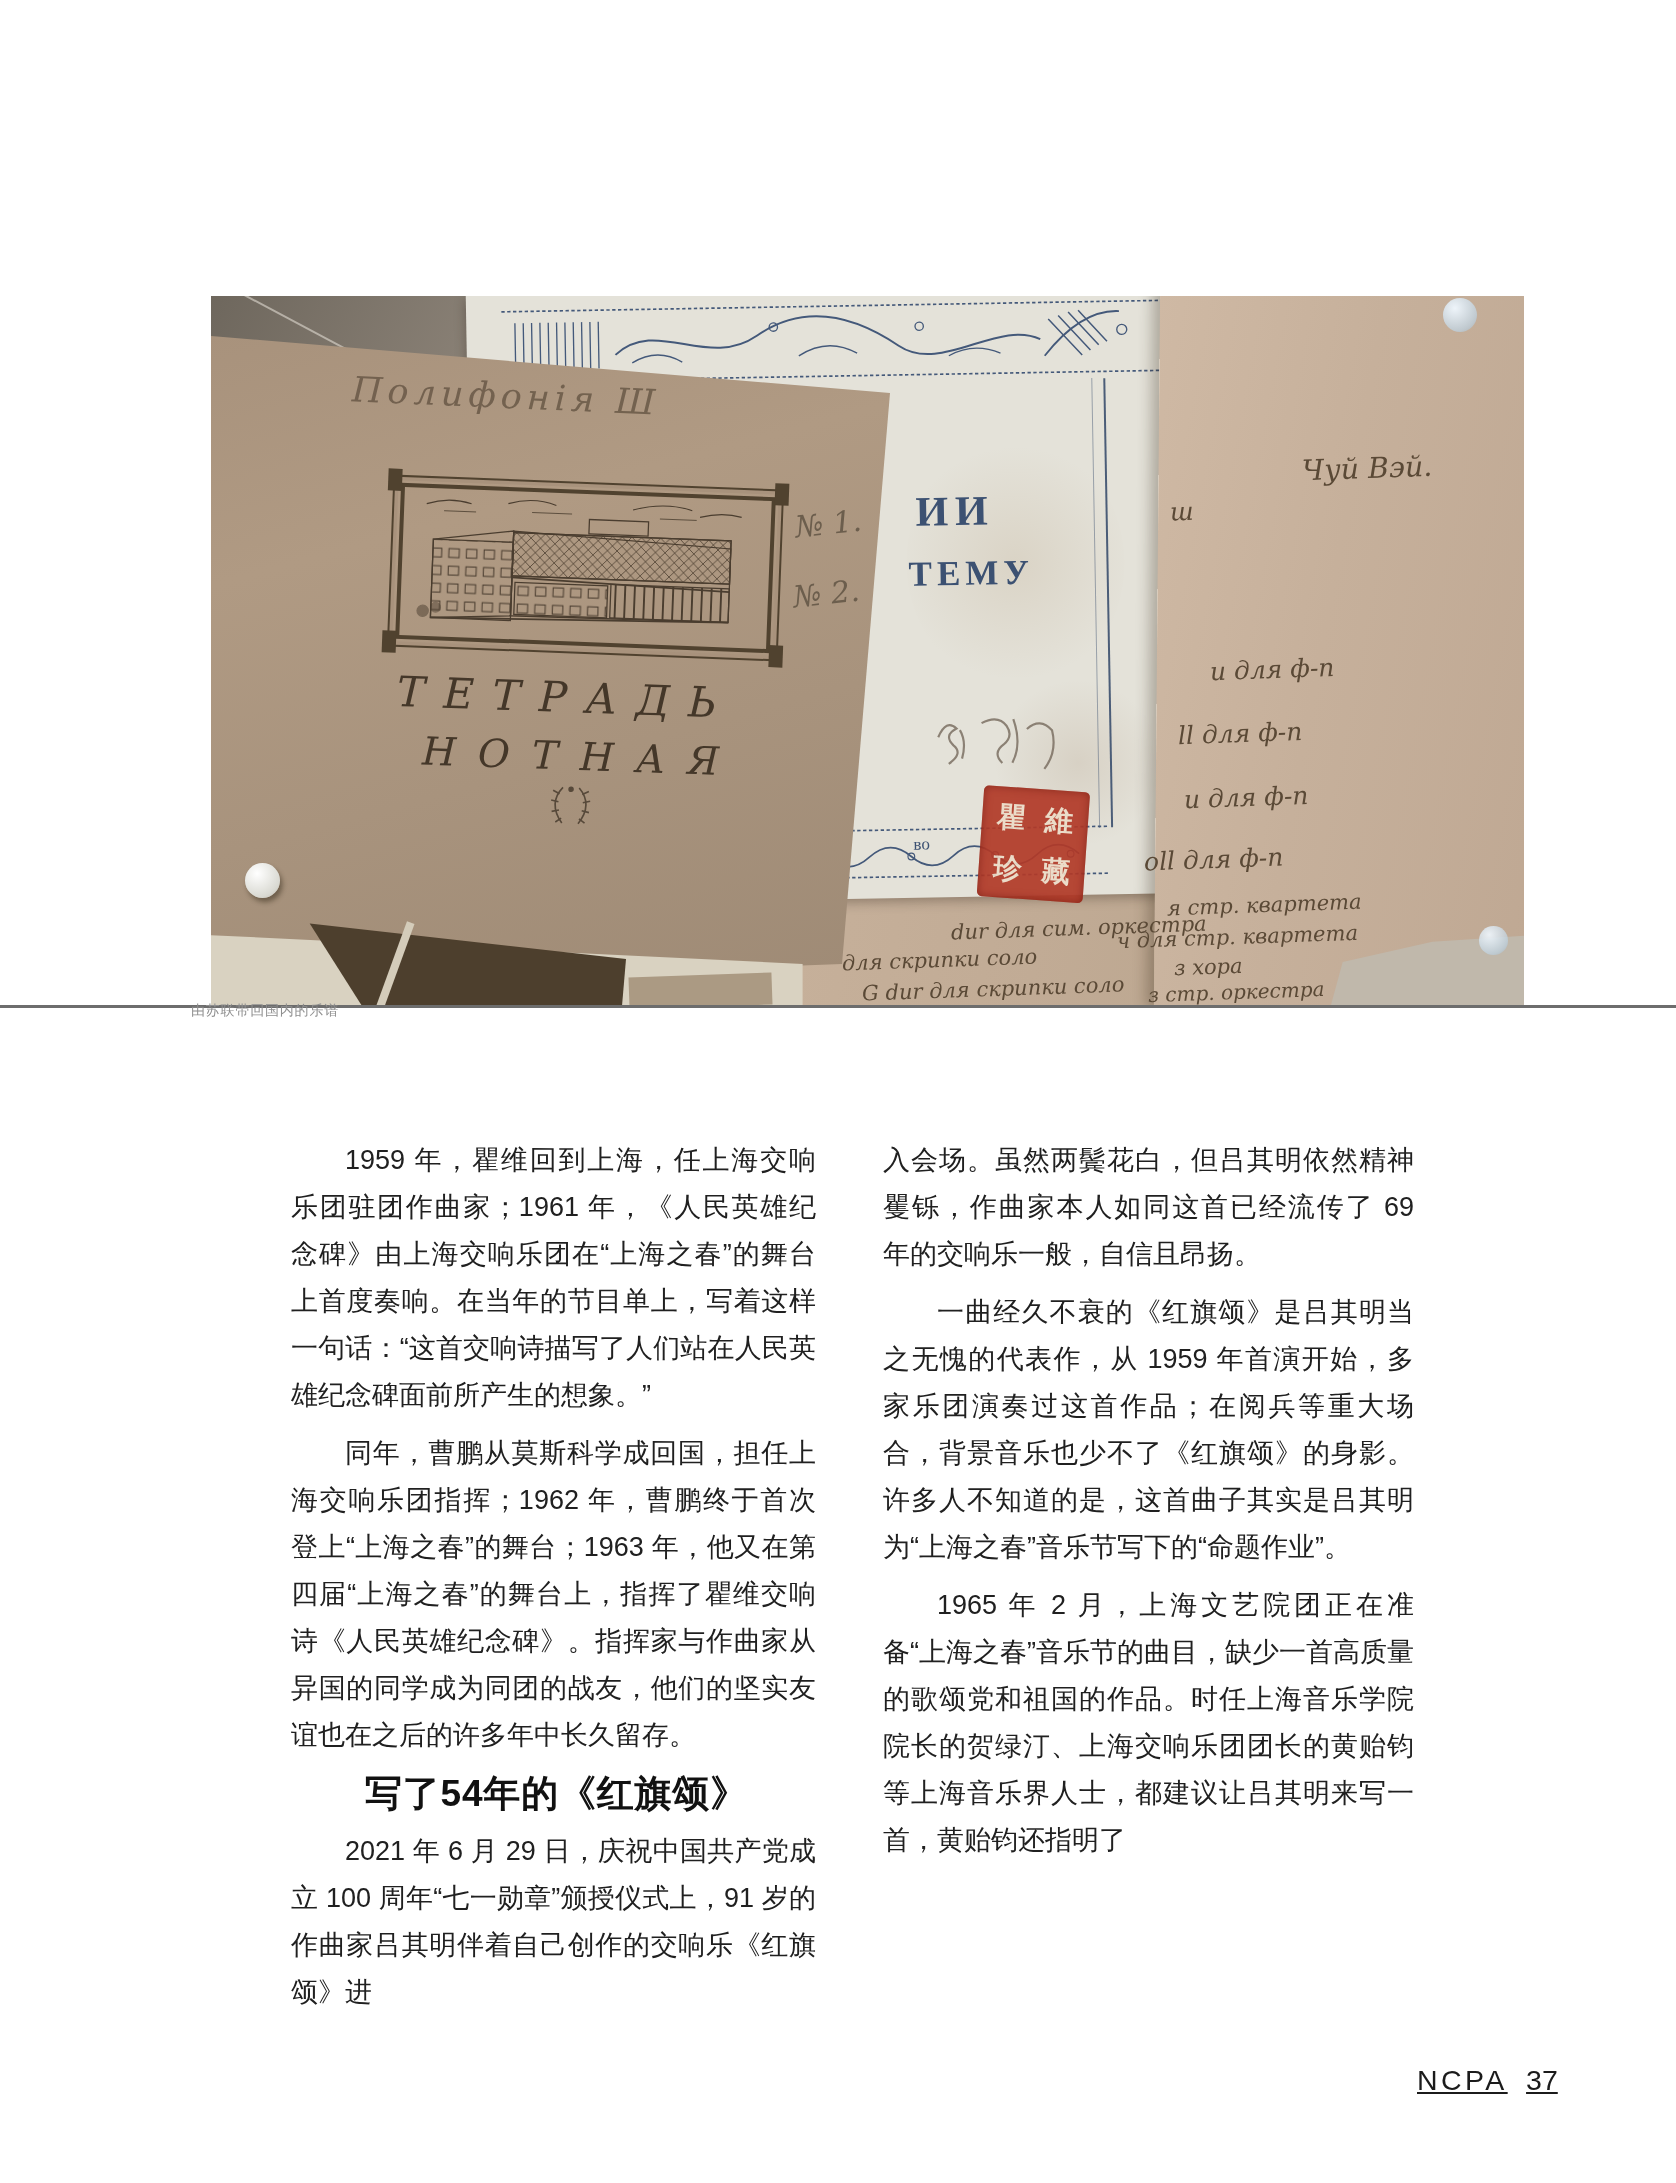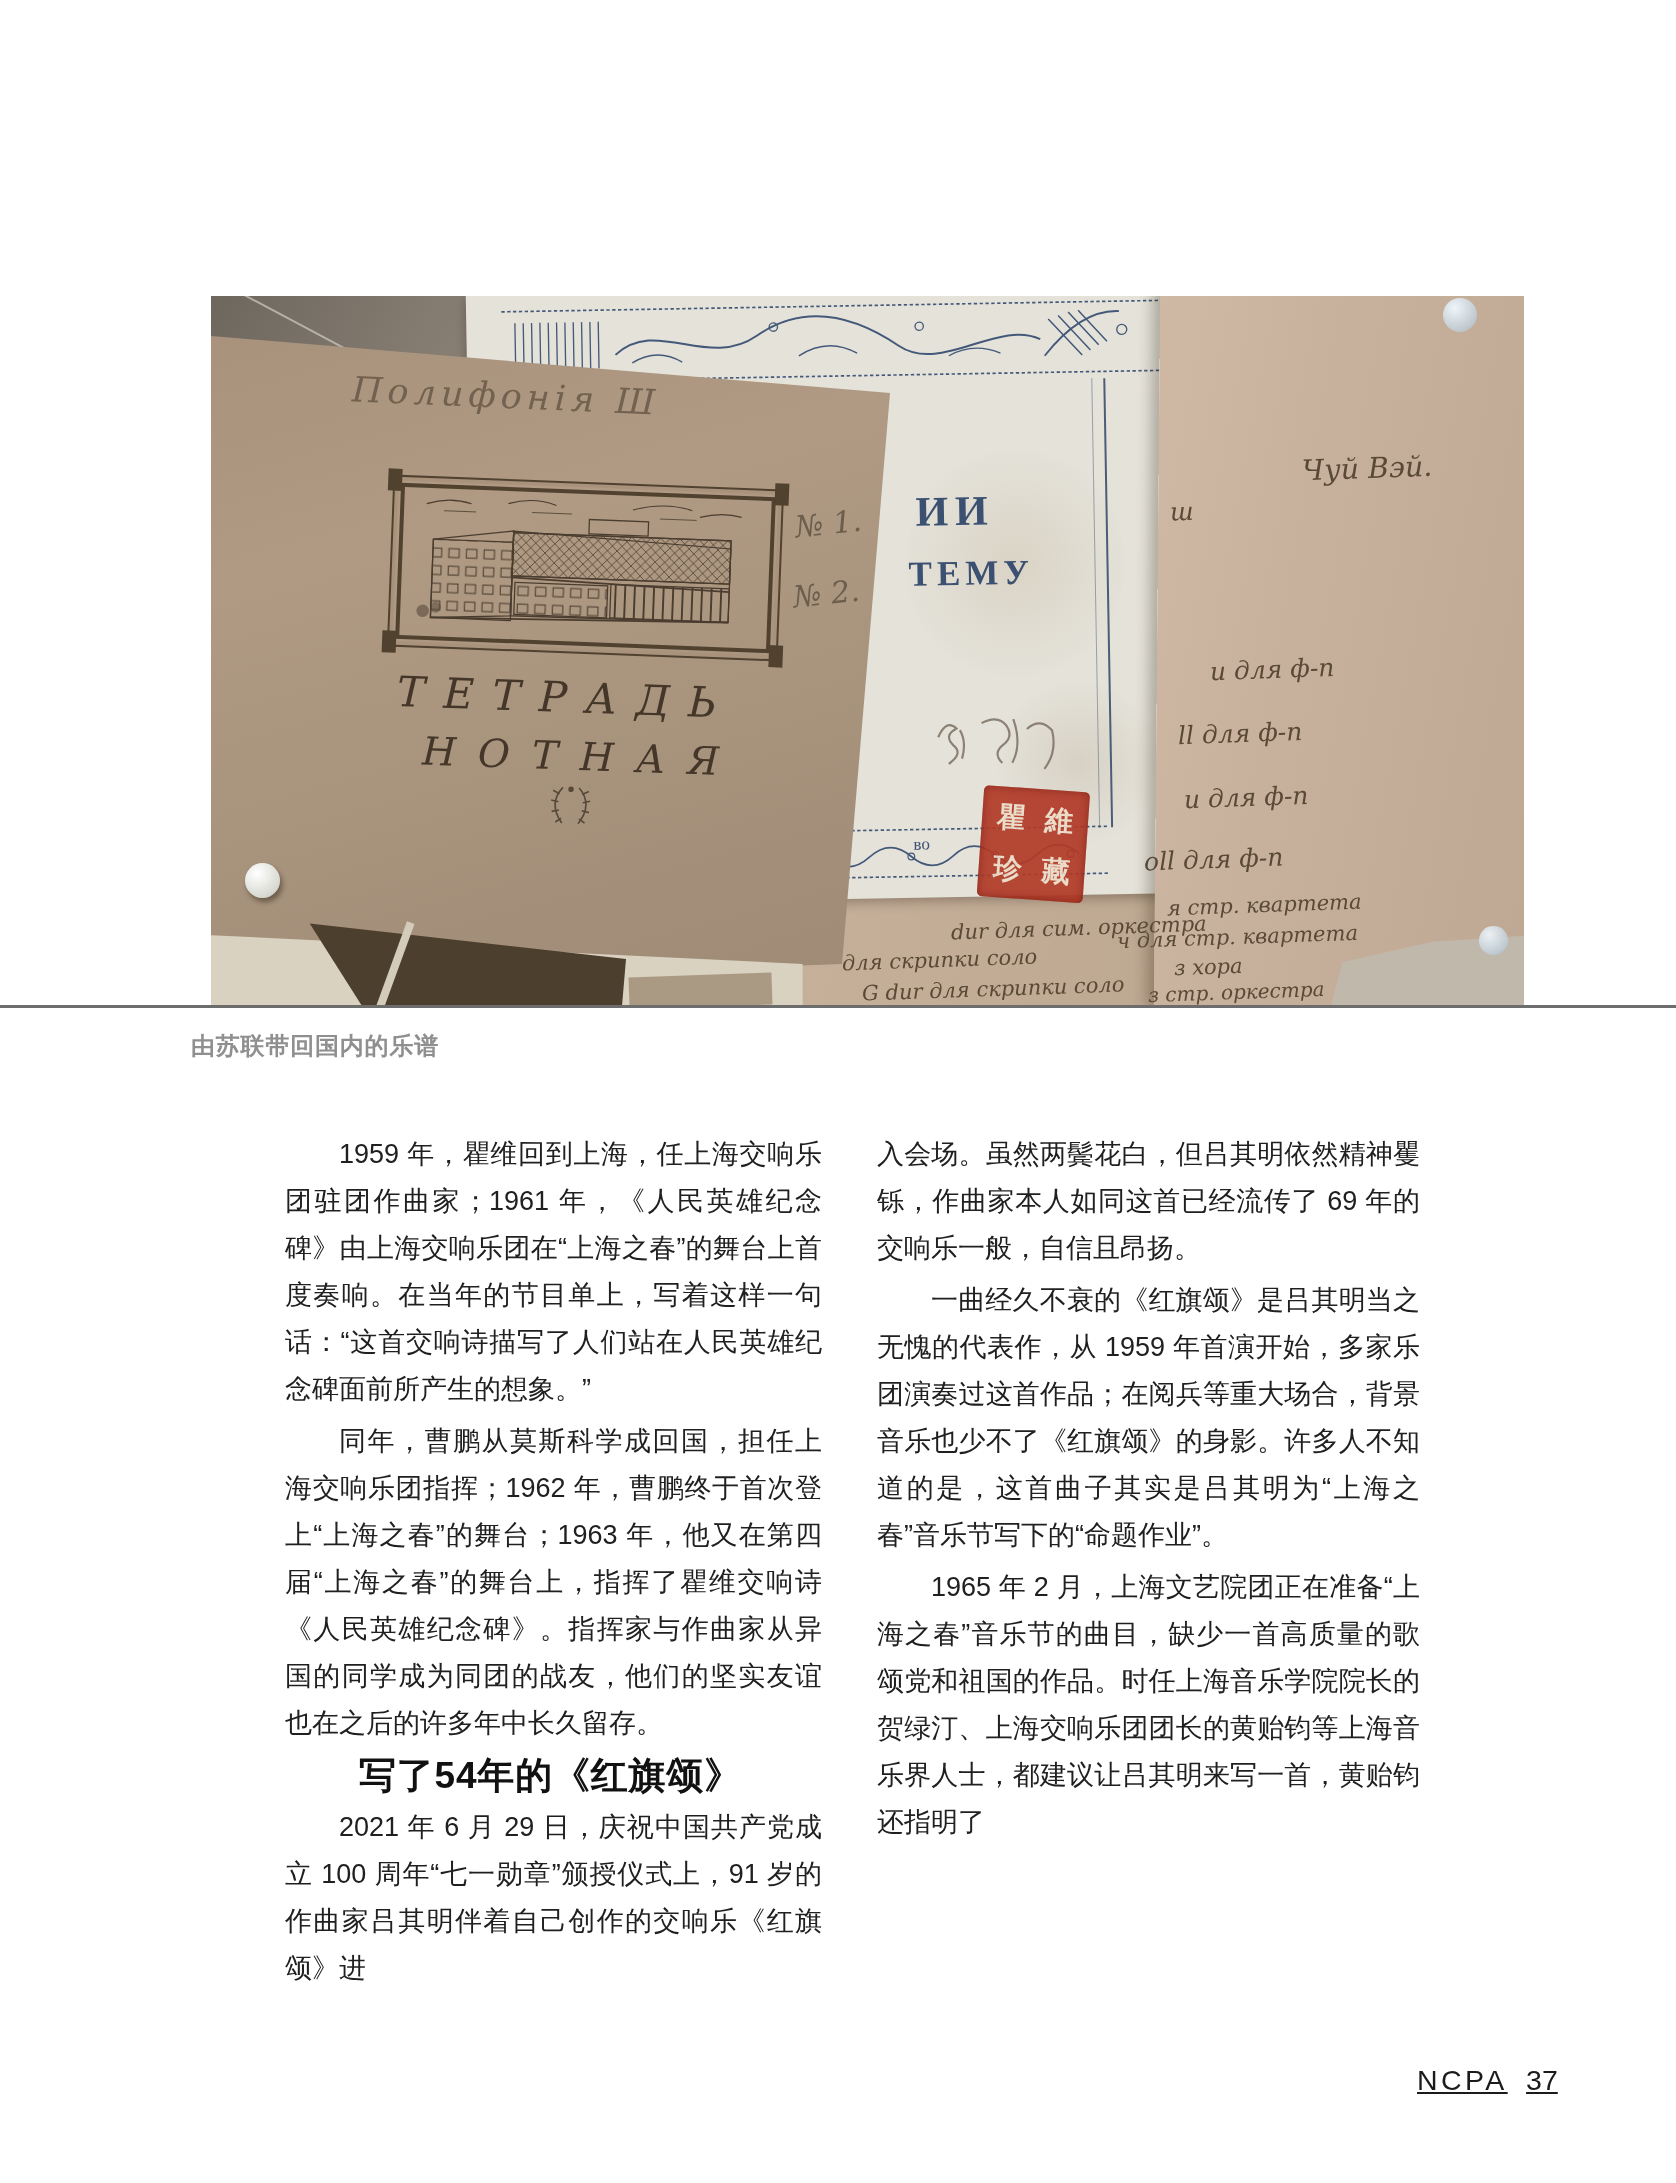"由苏联带回国内的乐谱" .caption { font-size: 24px -> 14px; font-weight: 700 -> 400; top: 1030px -> 1002px }
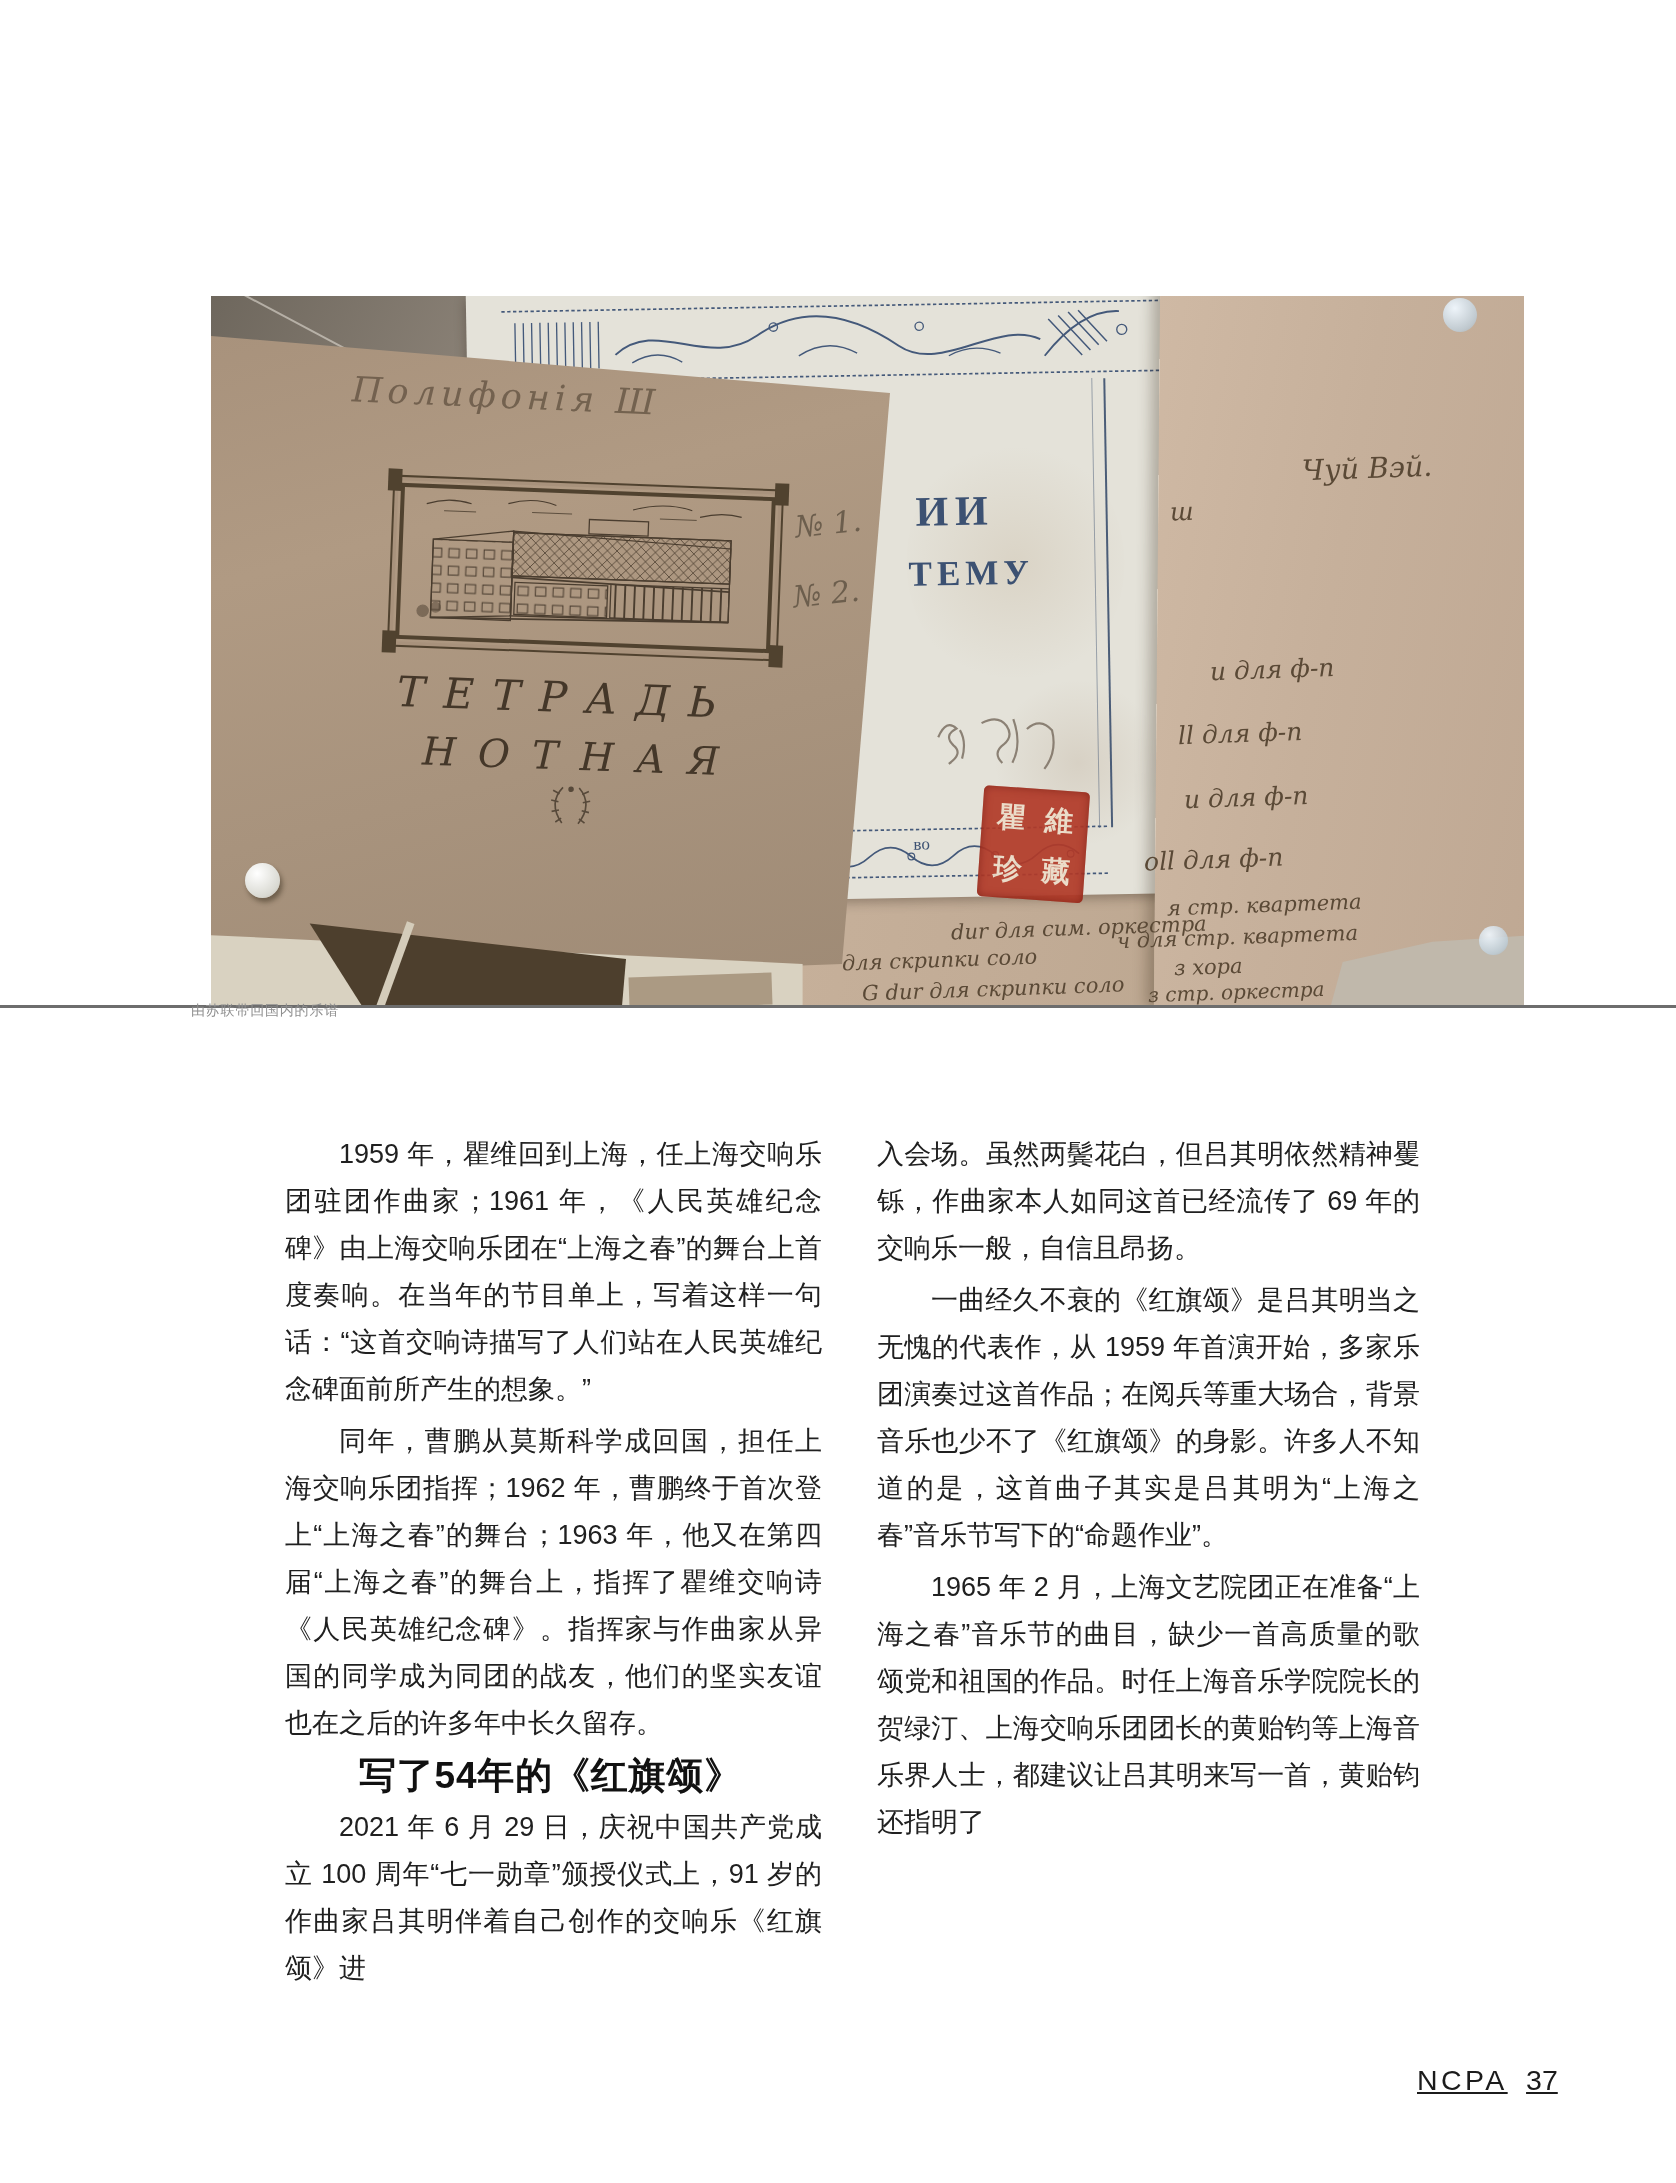"1959 年，瞿维回到上海，任上海交响乐团驻团作曲家；1961" .col p { margin: 5px -> 11px }
